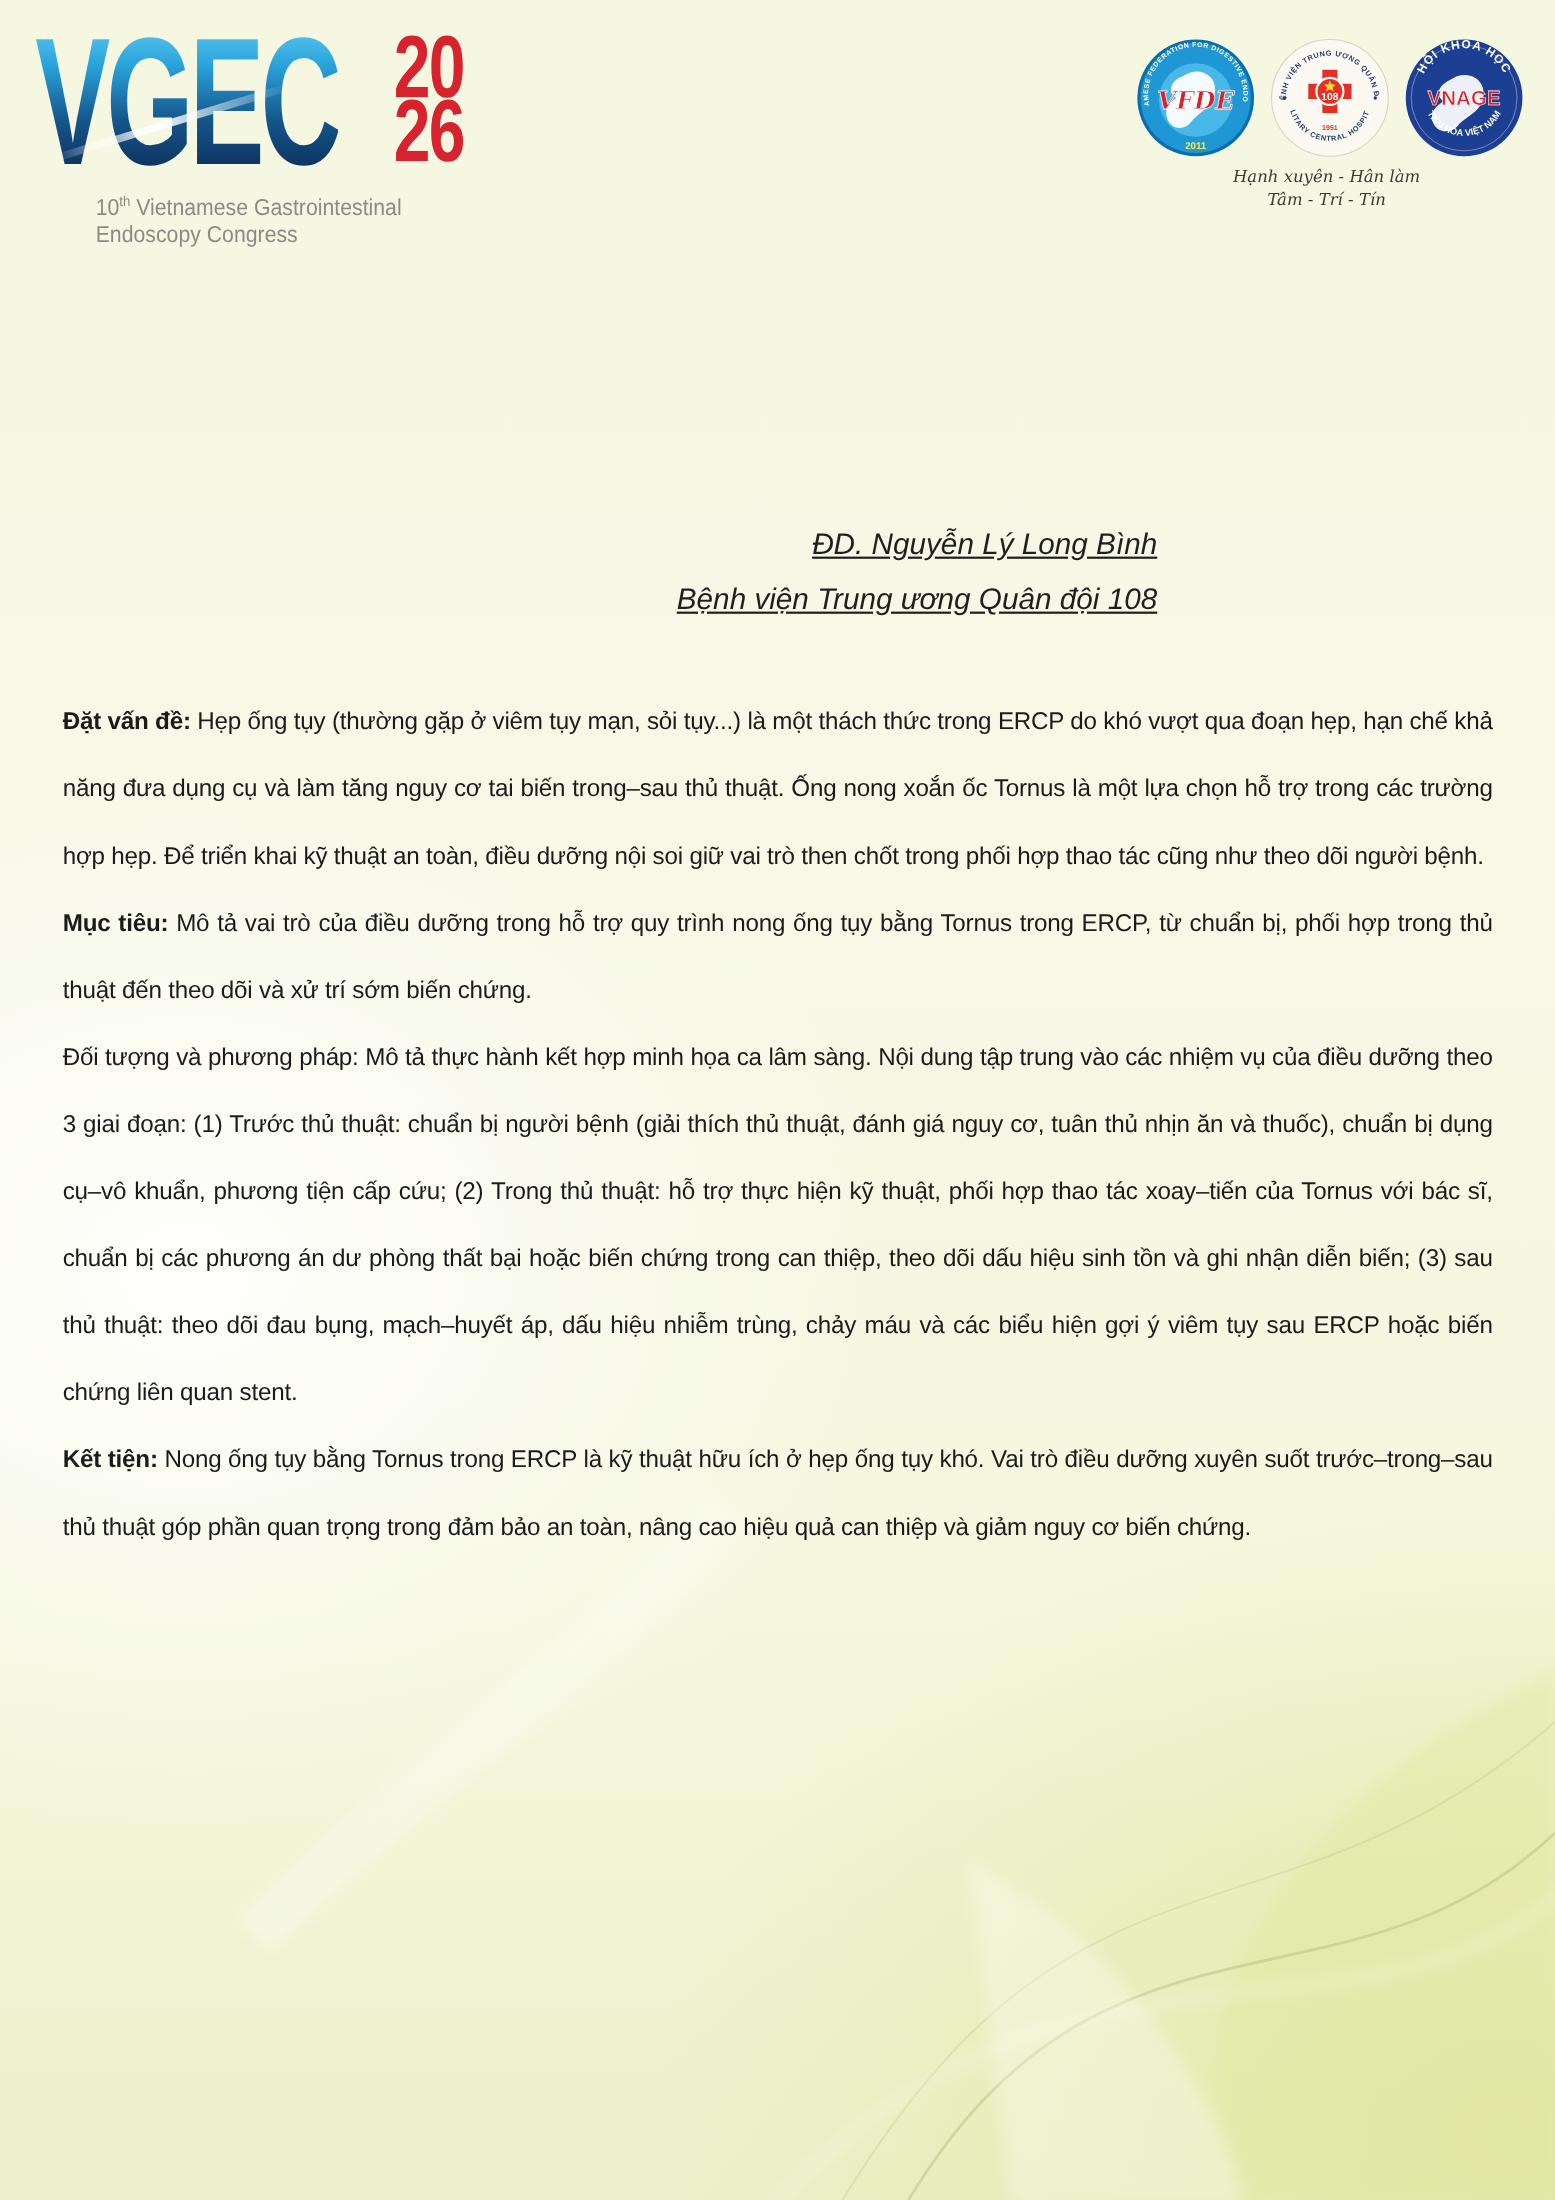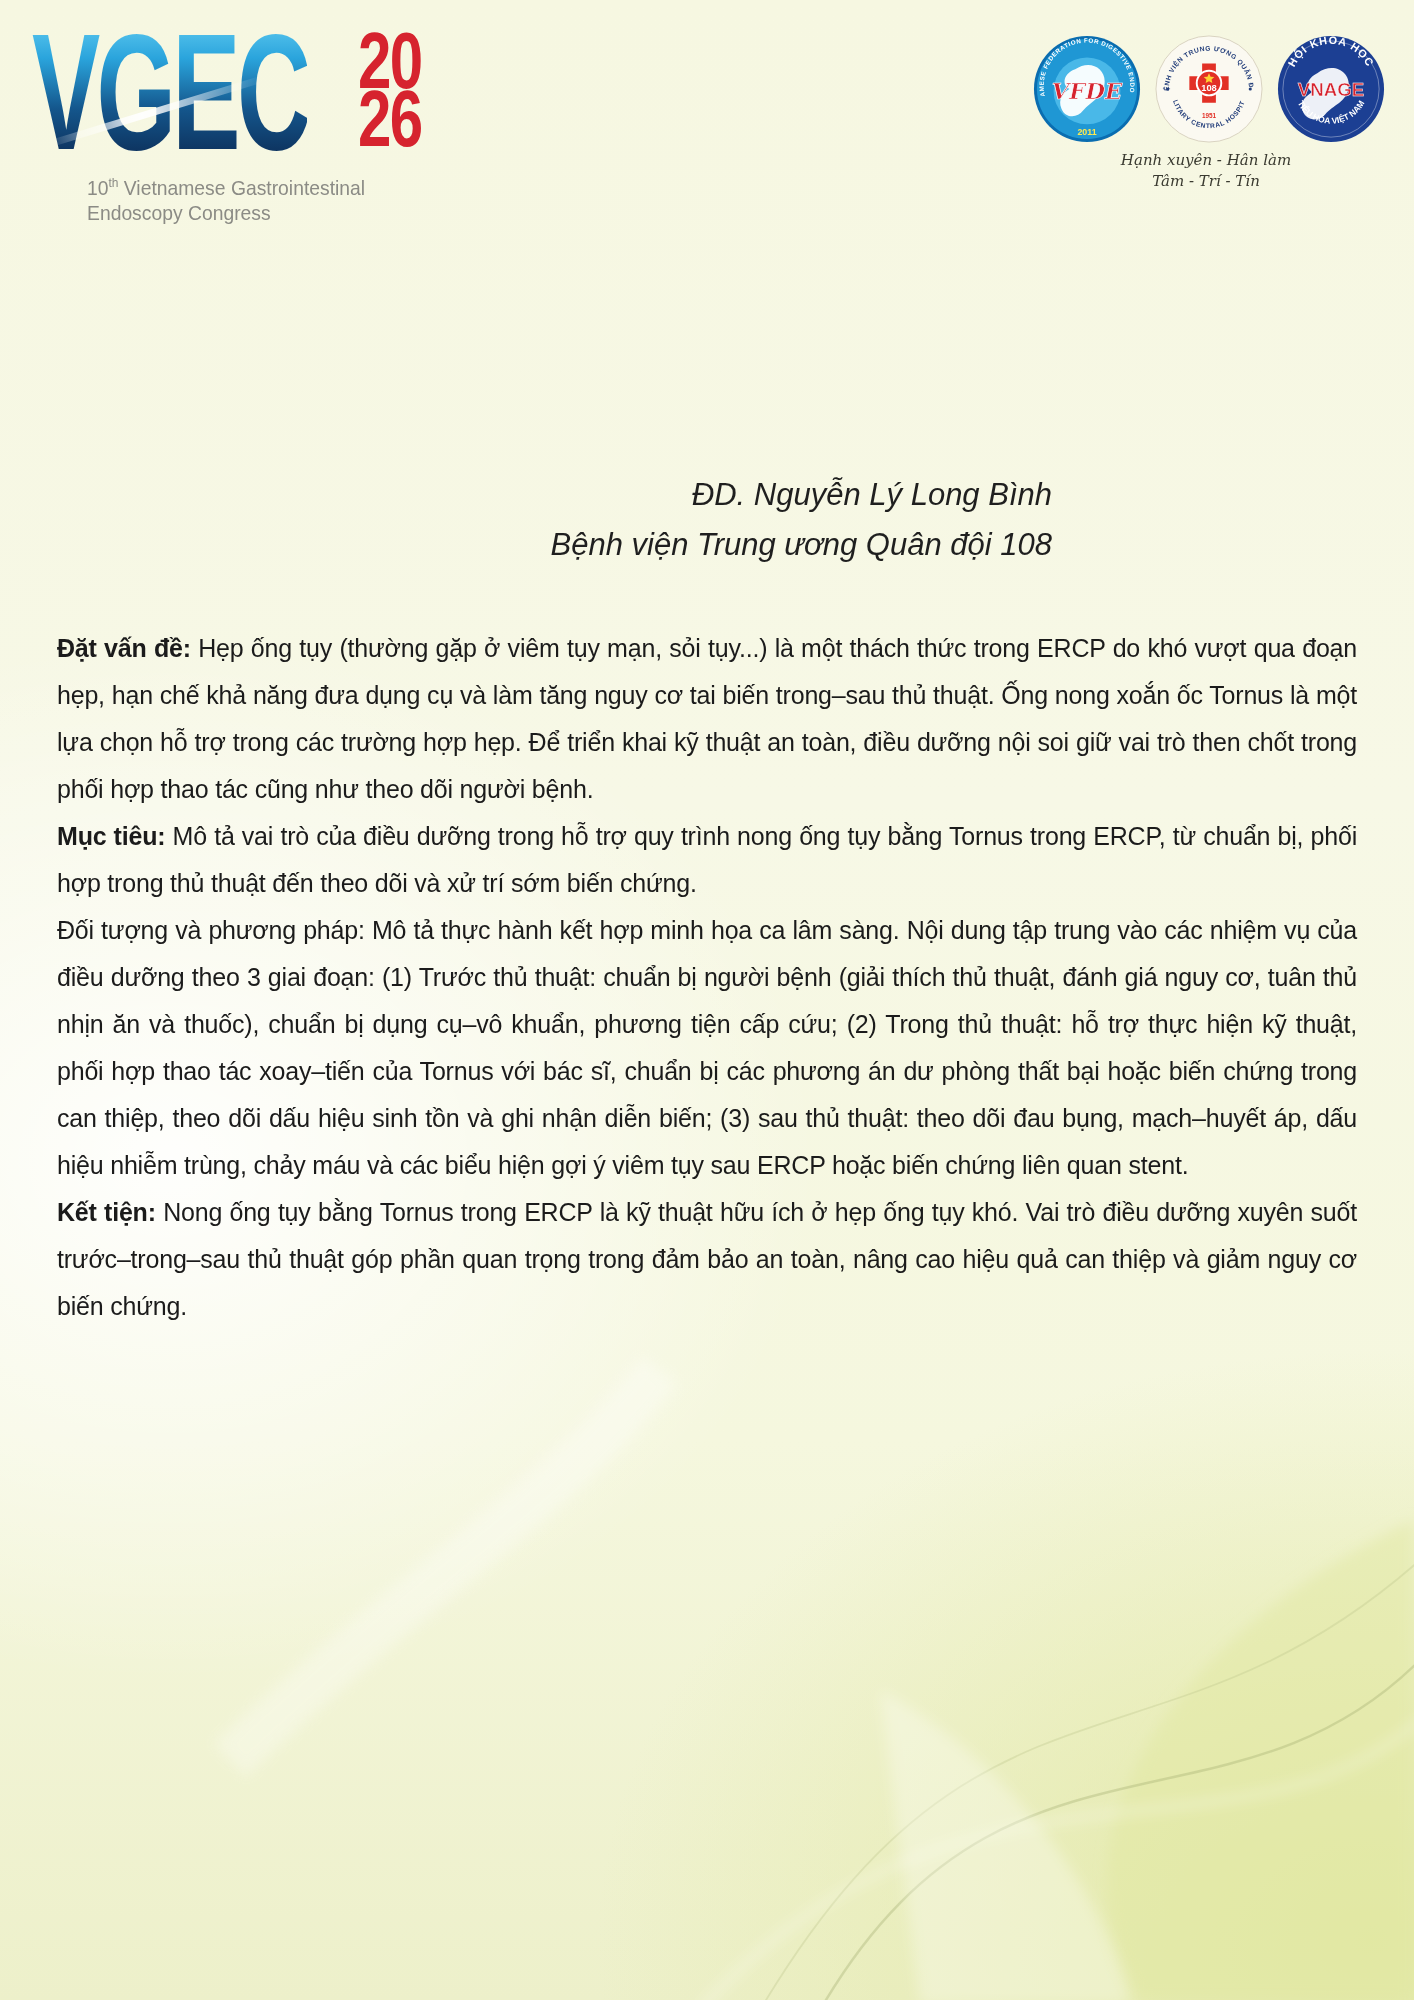"ĐD. Nguyễn Lý Long Bình" .authors { font-size: 31px -> 27px; text-decoration: none -> underline }
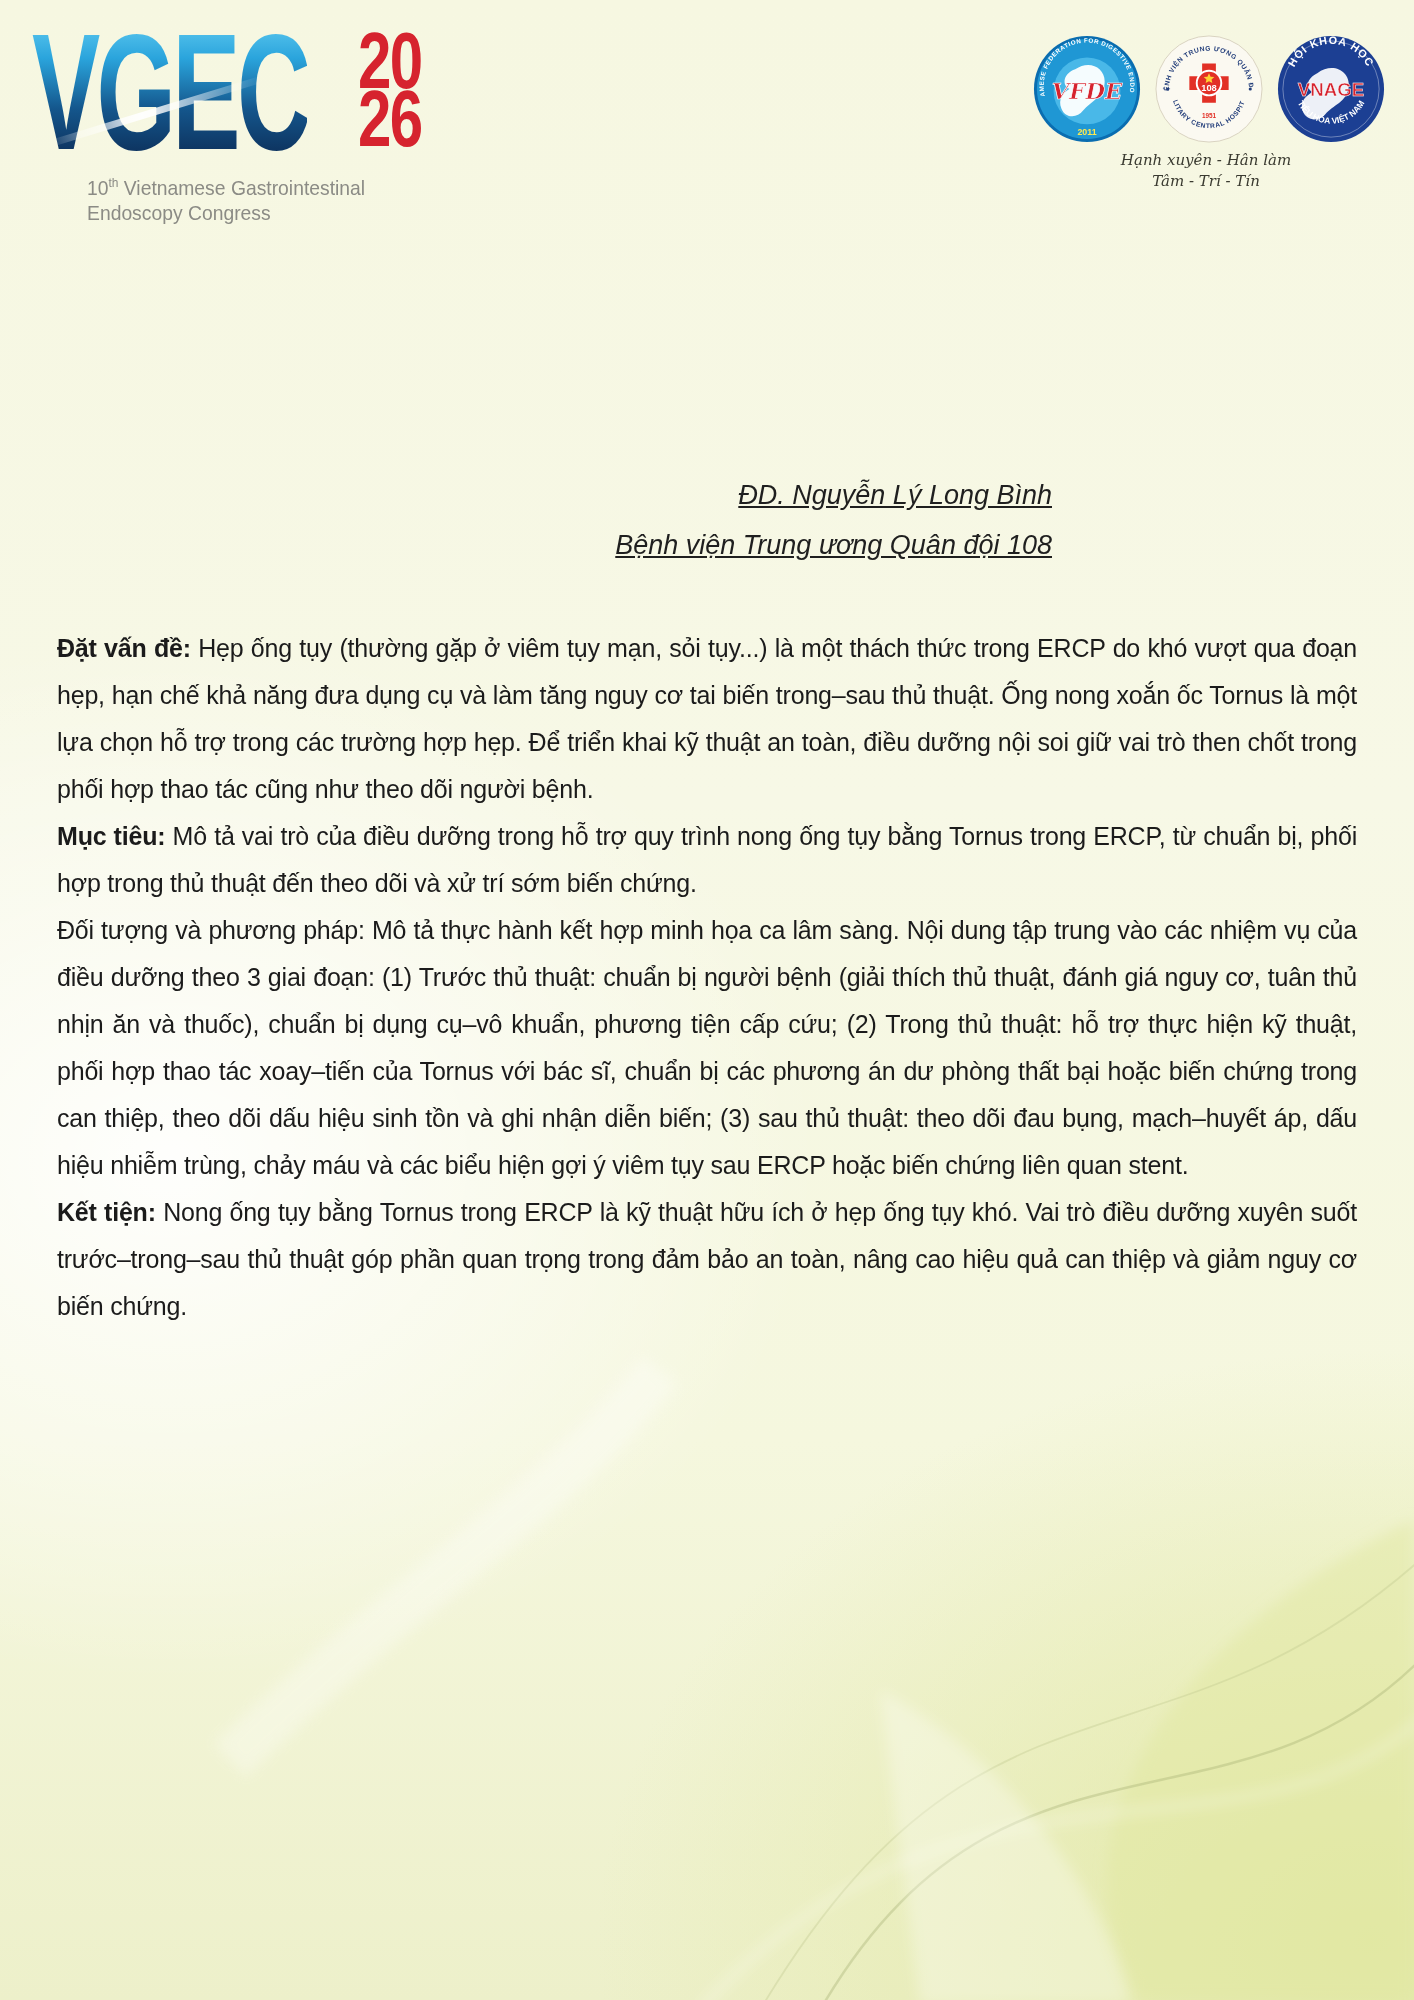"Đặt vấn đề: Hẹp ống" .article { font-size: 25px -> 22px; line-height: 47px -> 61px }
